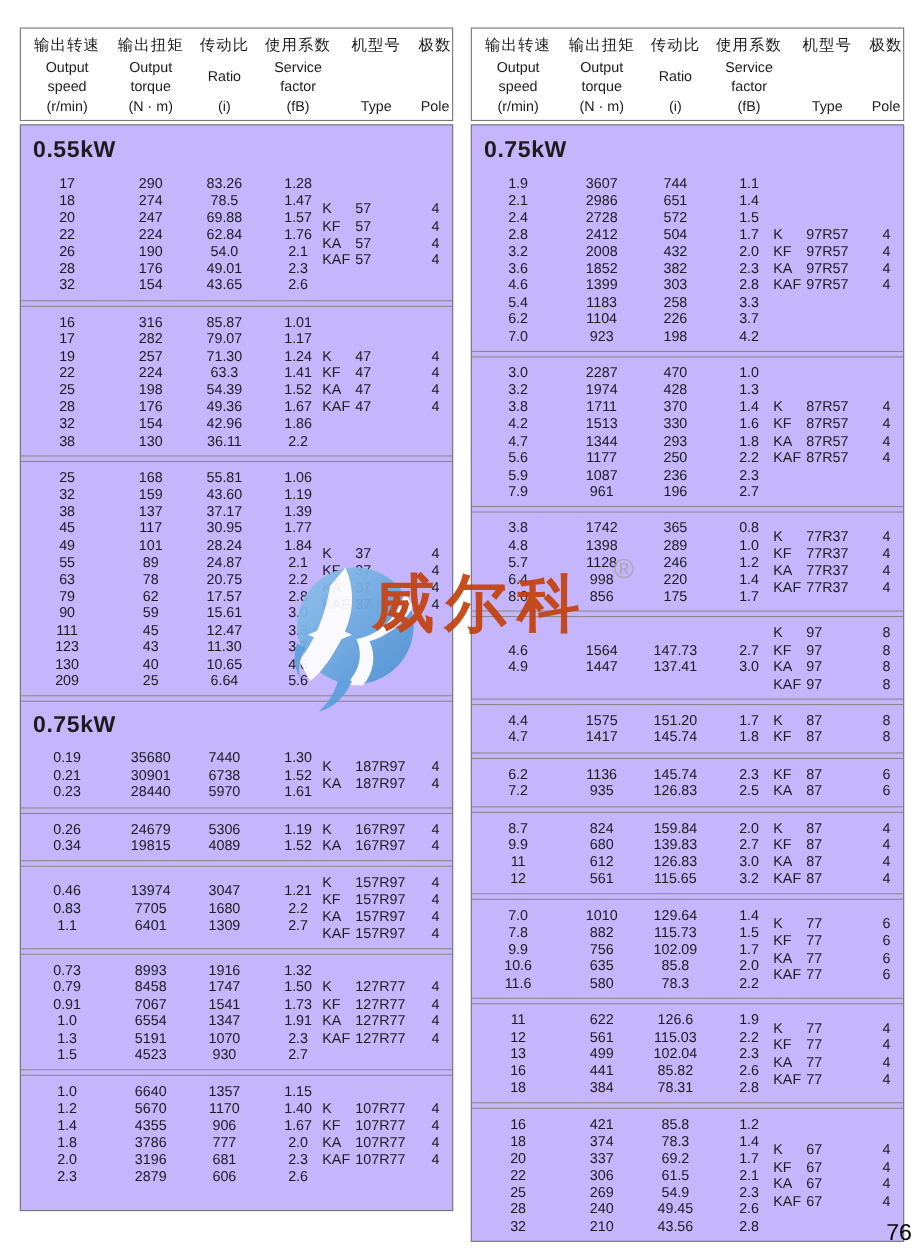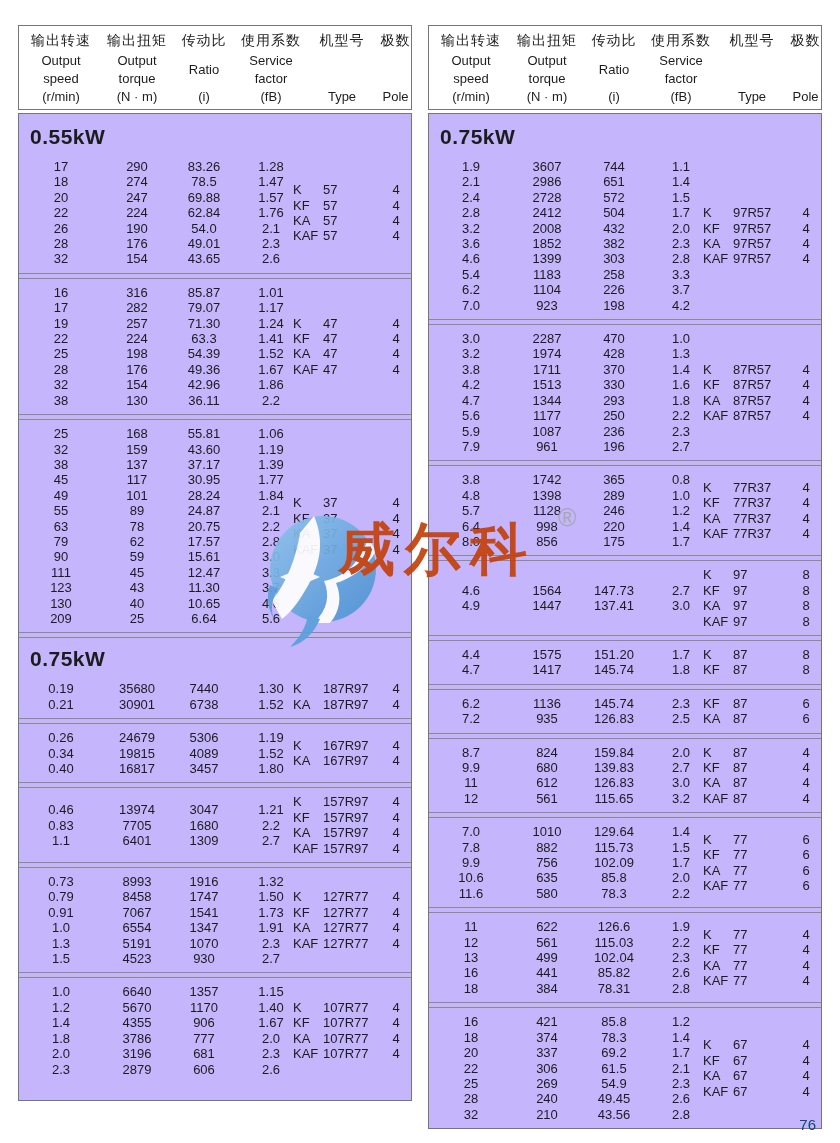"0.23" div.drow { html: none -> <div> <div>0.23</div> <div>28440</div> <div>5970</div> <div>1.61</div> </div> }
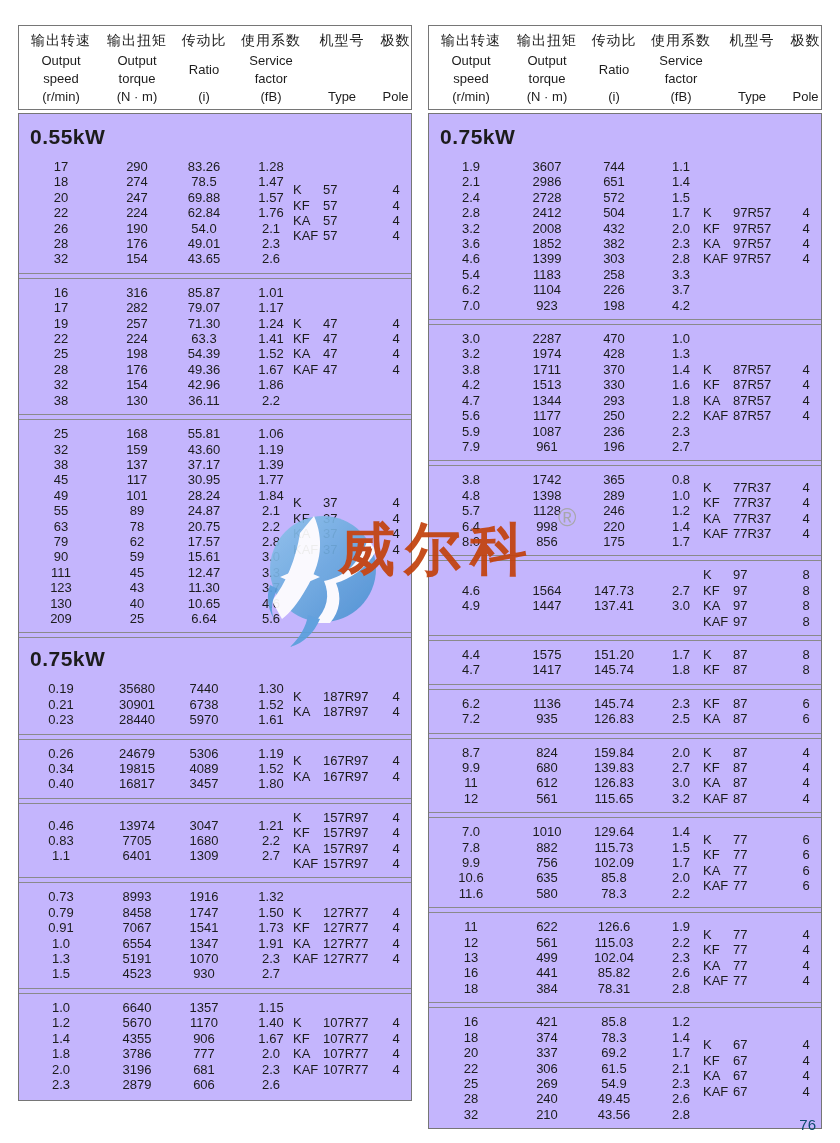"0.40" div.drow { html: <div> <div>0.40</div> <div>16817</div> <div>3457</div> <div>1.80</div> </div> -> none }
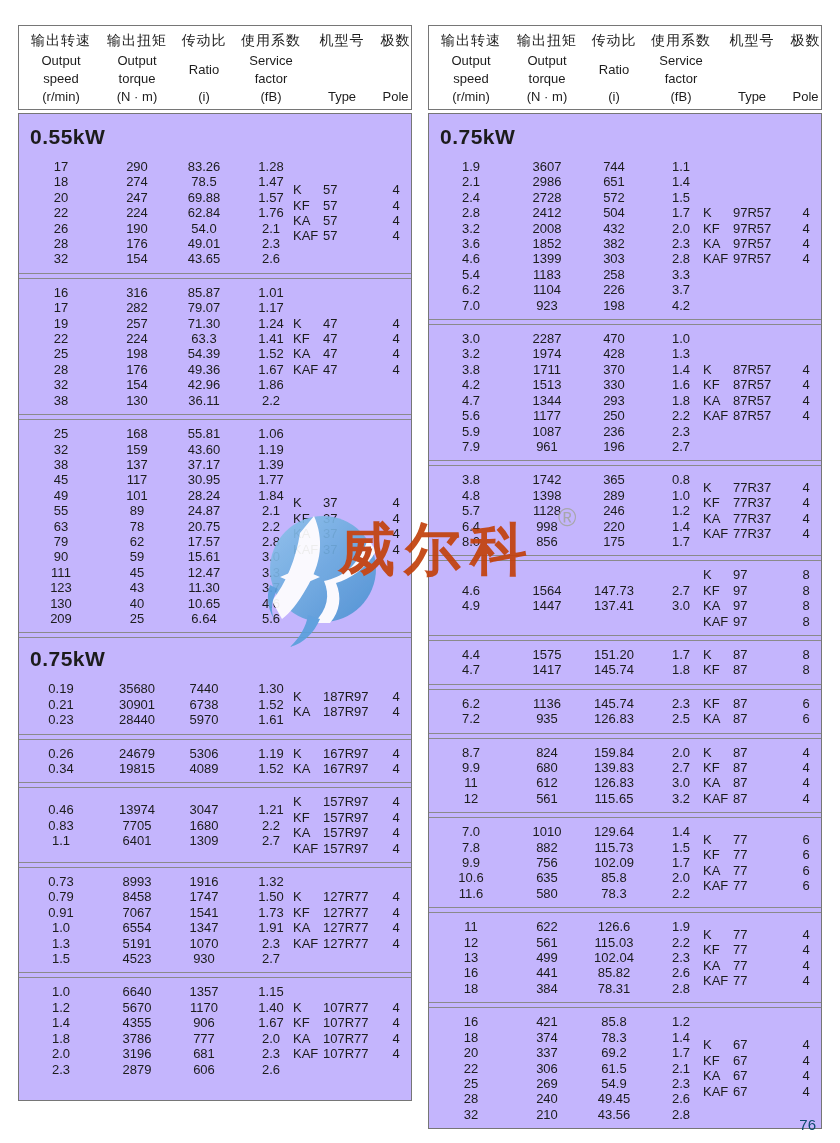"76" .page-number { color: #0c4a6e -> #000000; font-size: 15px -> 21px; right: 24px -> 11px }
